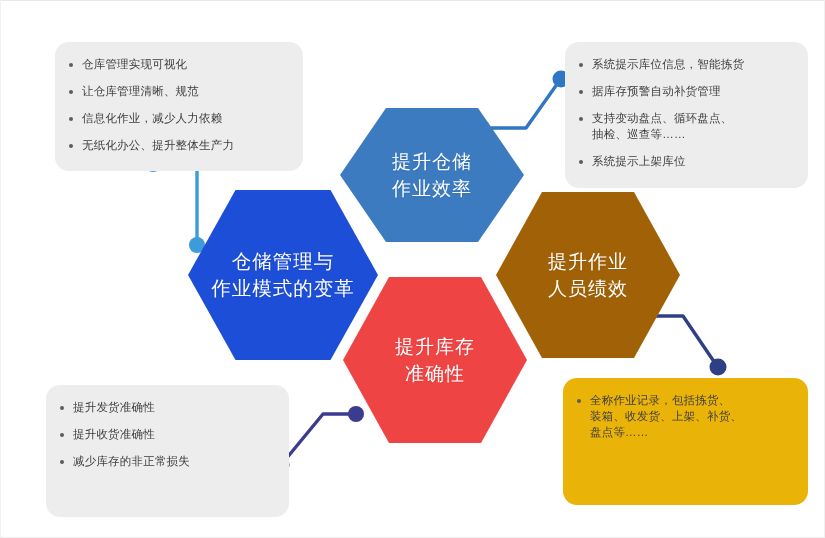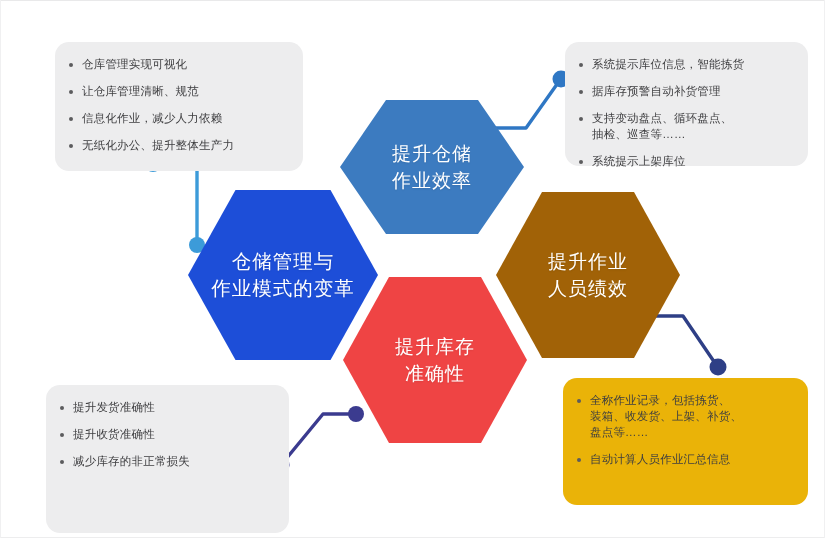"系统提示库位信息，智能拣货" #card-top-right { height: 124px -> 146px }
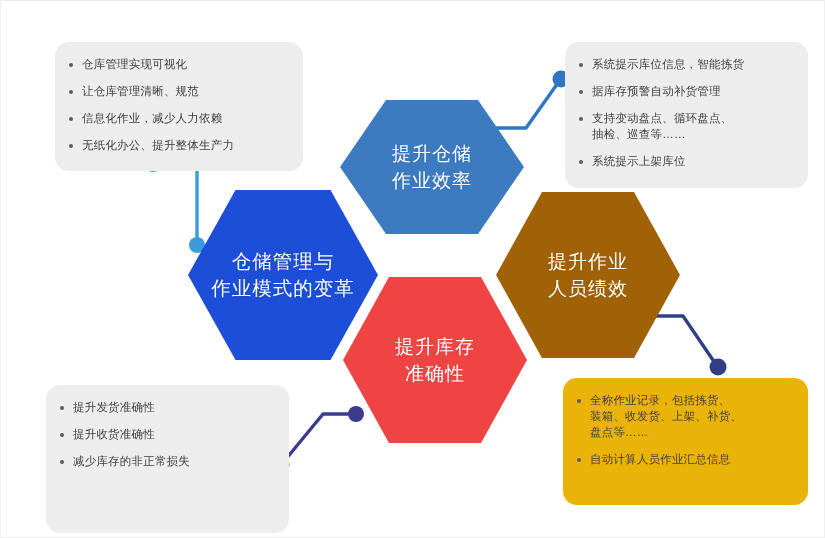"提升仓储" #hex-efficiency { top: 100px -> 108px }
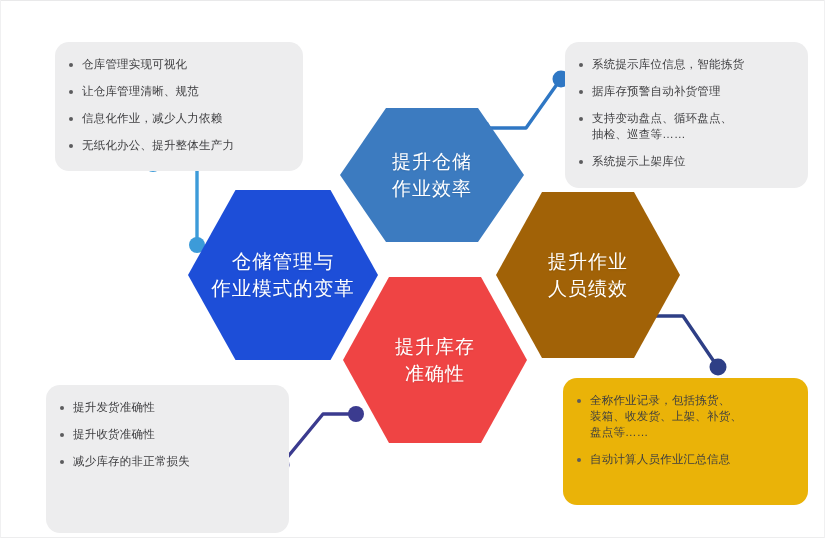"提升发货准确性" #card-bottom-left { height: 148px -> 132px }
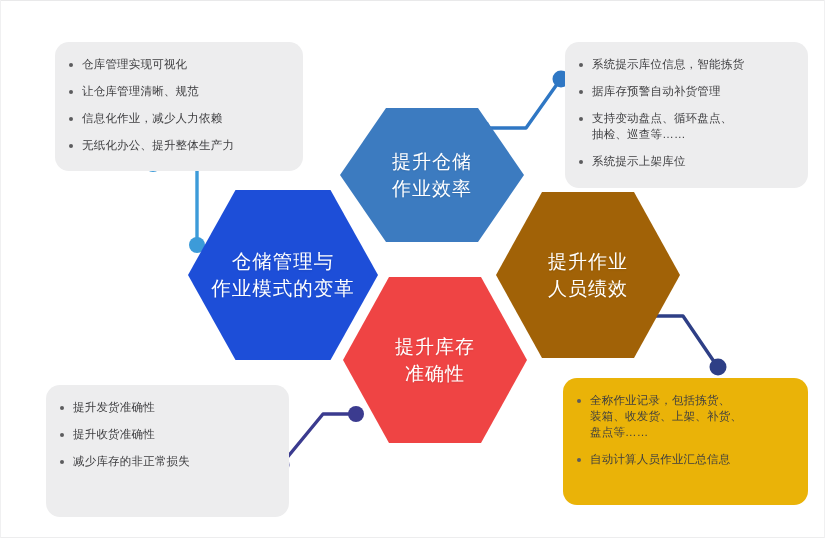"自动计算人员作业汇总信息" div.bullet-row { html: <div> <span></span> <span>自动计算人员作业汇总信息</span> </div> -> none }
